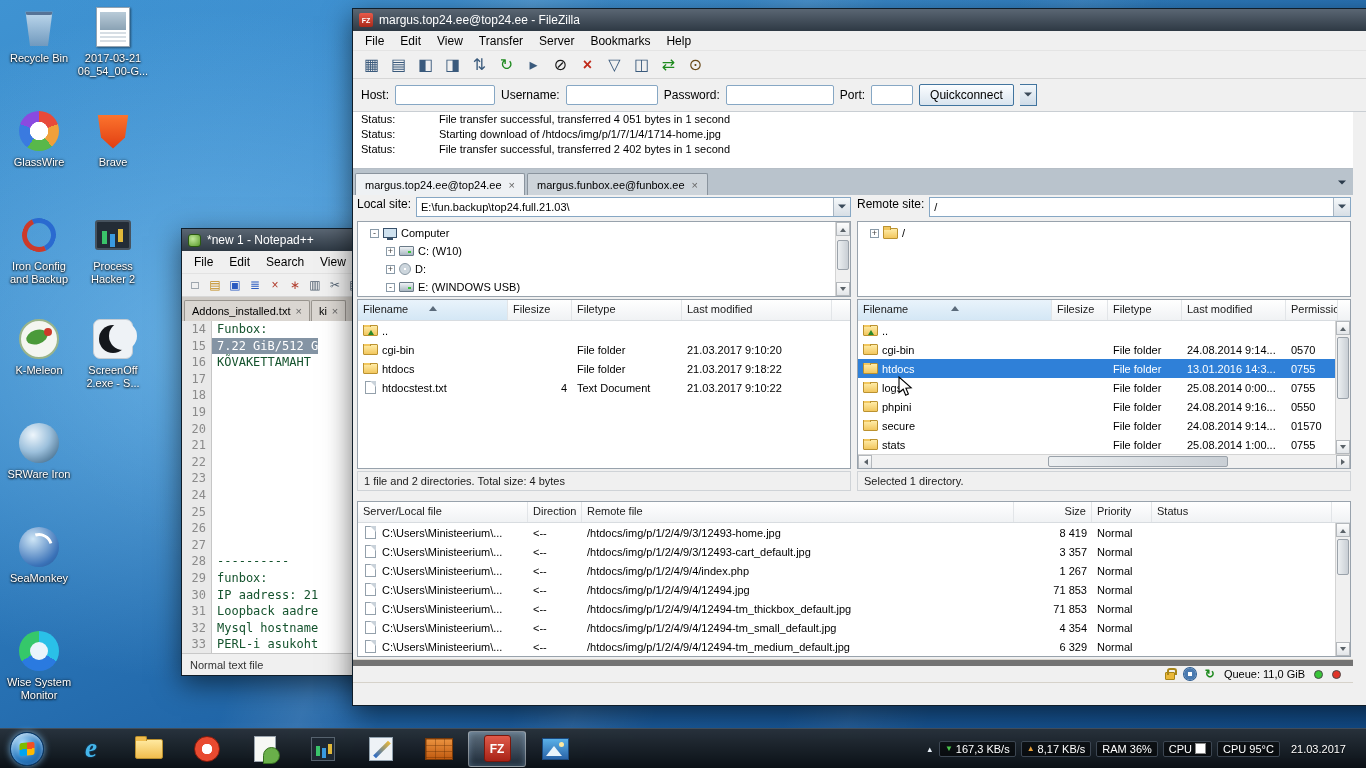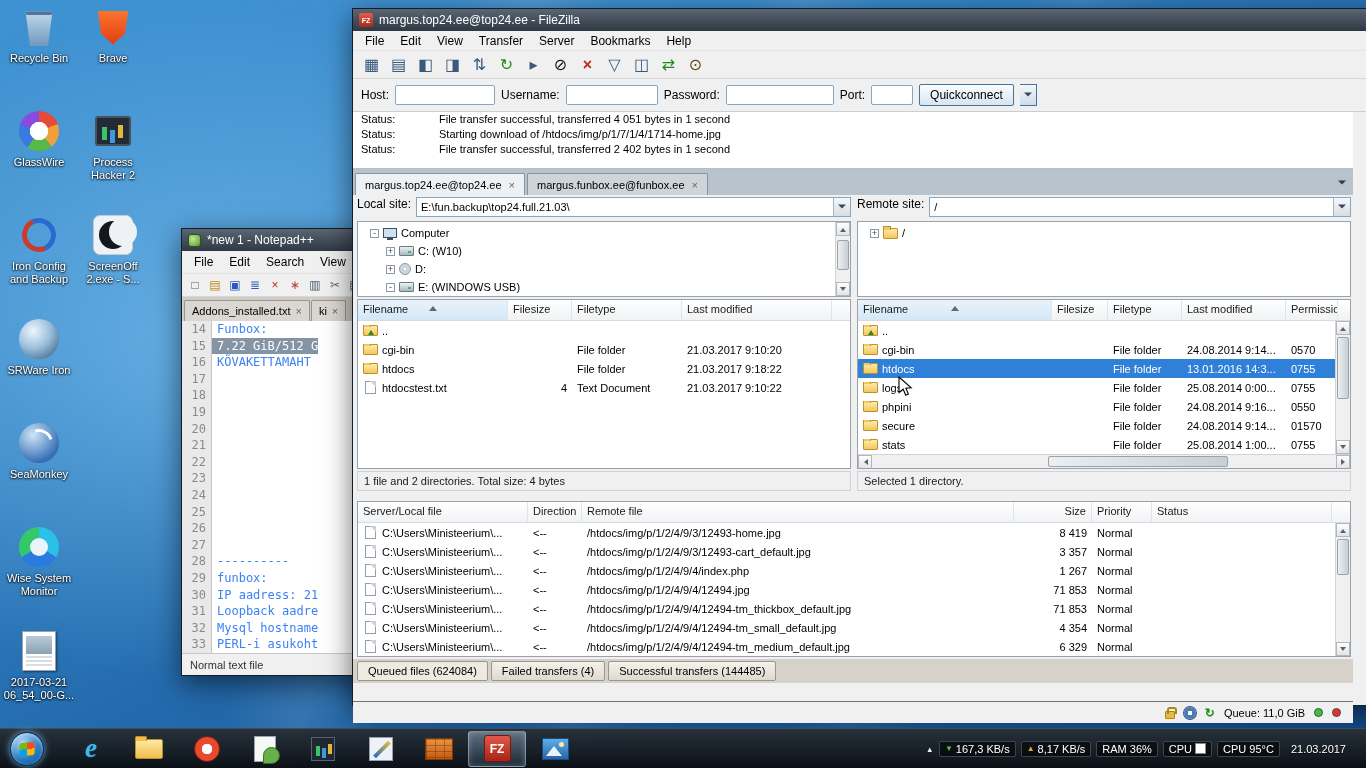"Funbox:" .ltext { color: #3b82f6 -> #14532d }
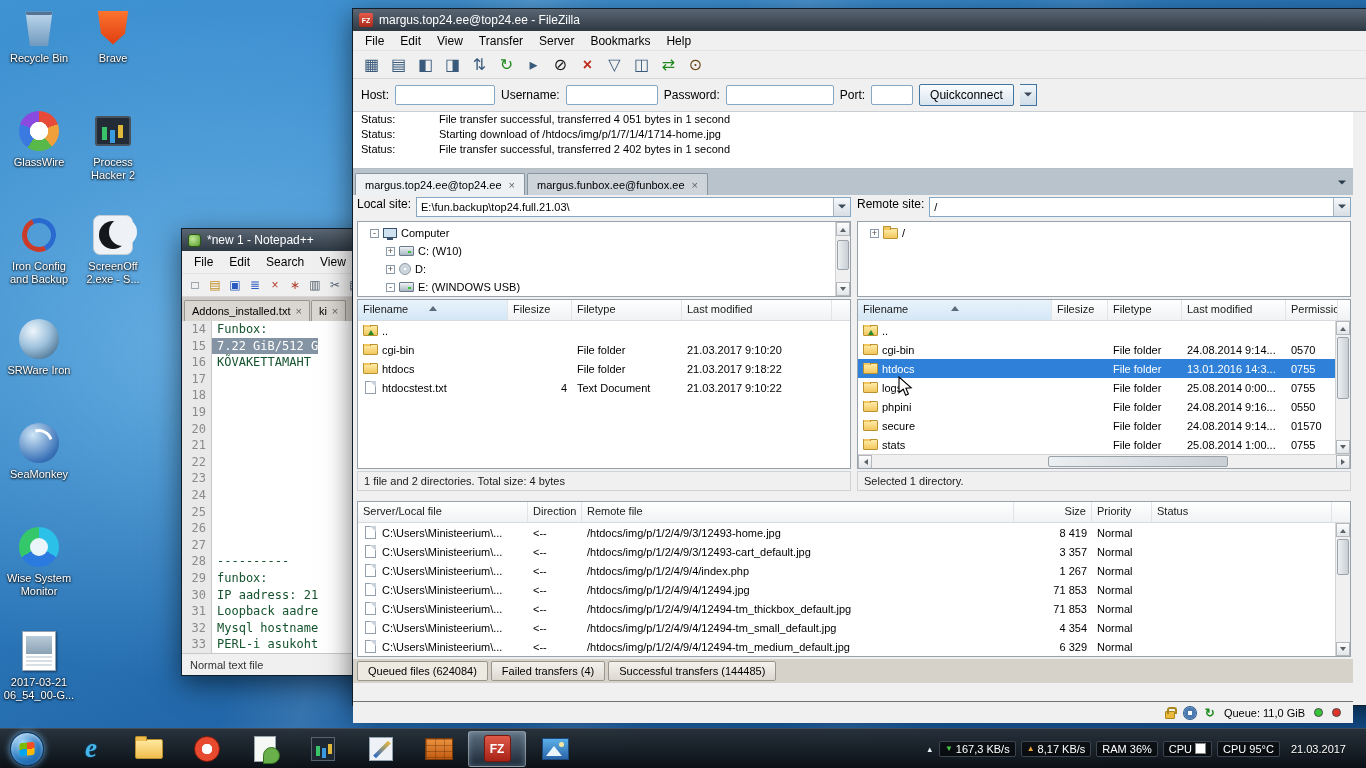"K-Meleon" div.dicon { html: none -> <div> <div> <div></div> </div> <div>K-Meleon</div> </div> }
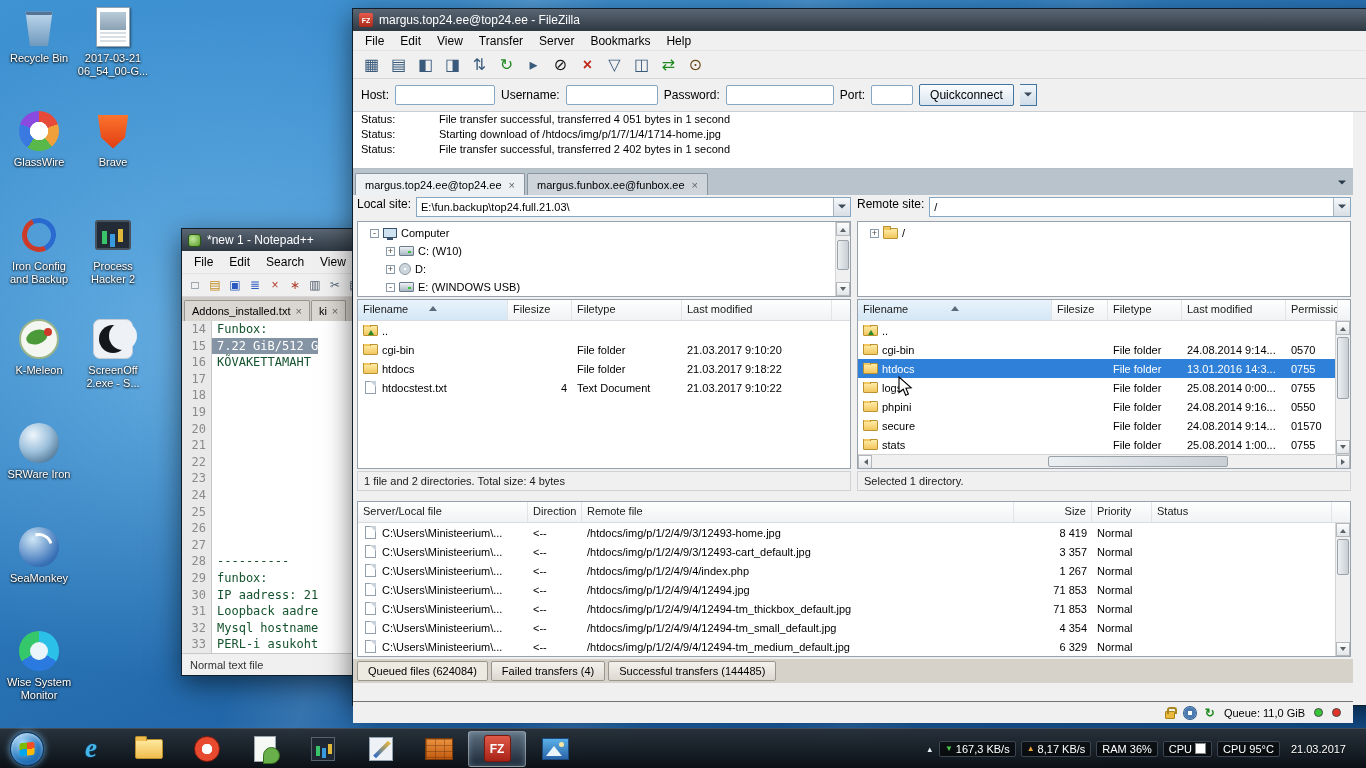"Queue: 11,0 GiB" .fz-status { border-top: 1px solid #737373 -> 6px solid #737373; top: 692px -> 651px }
